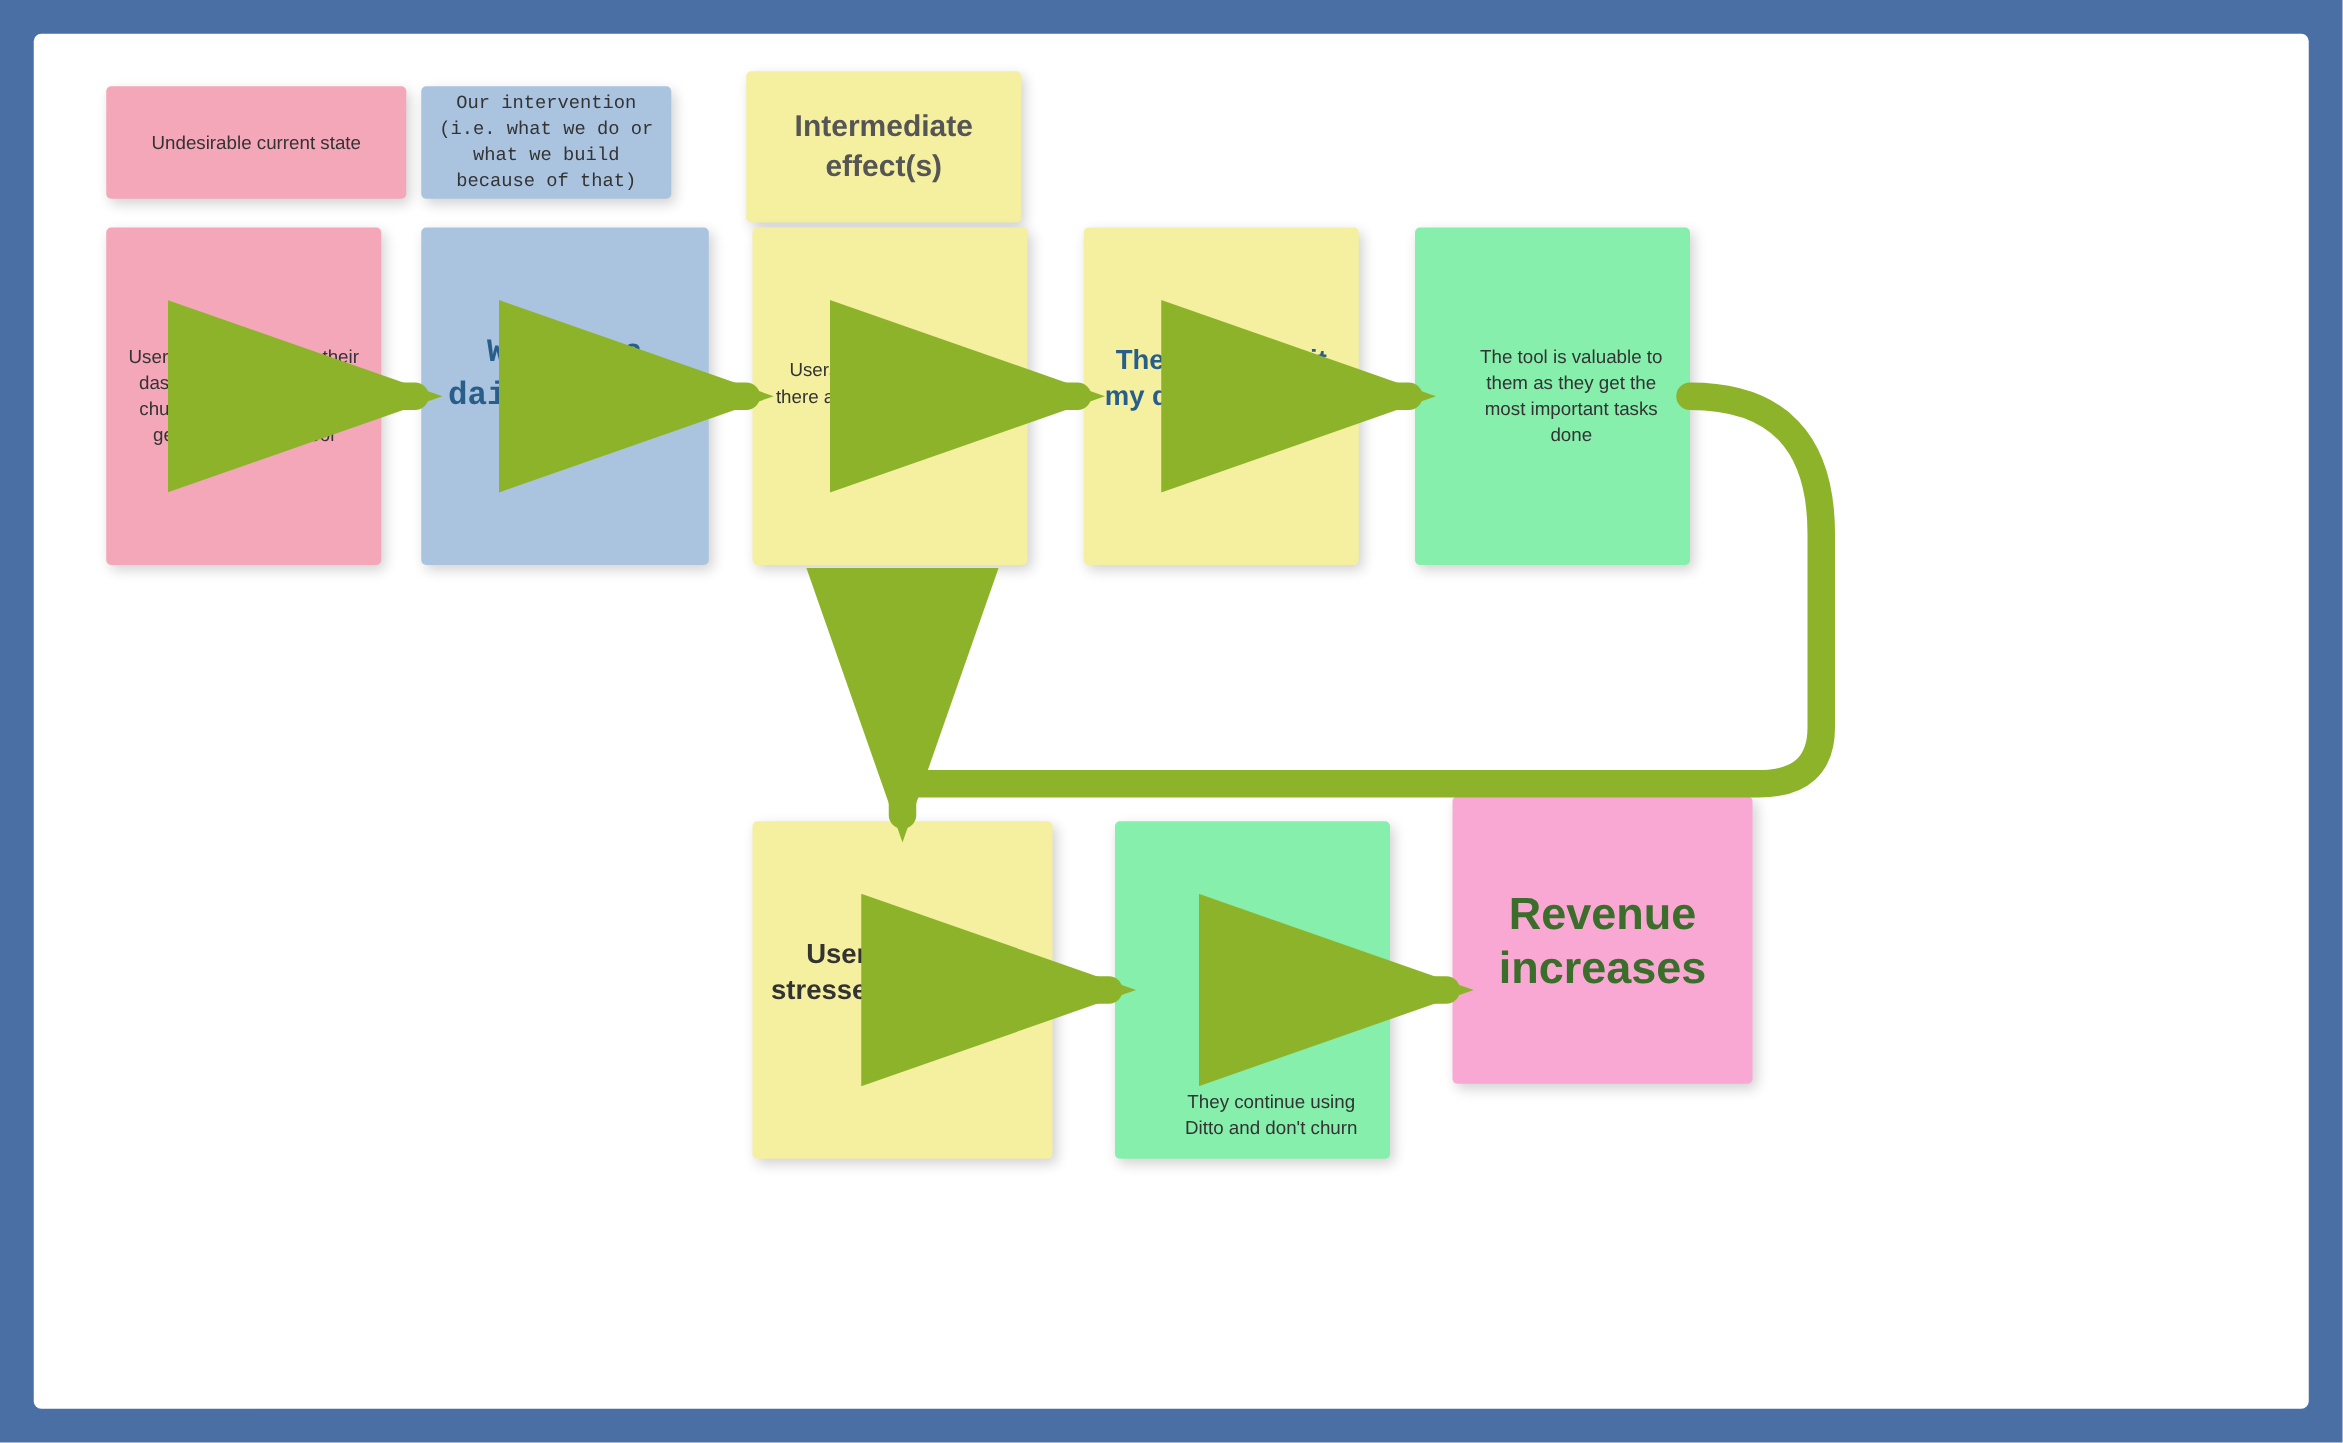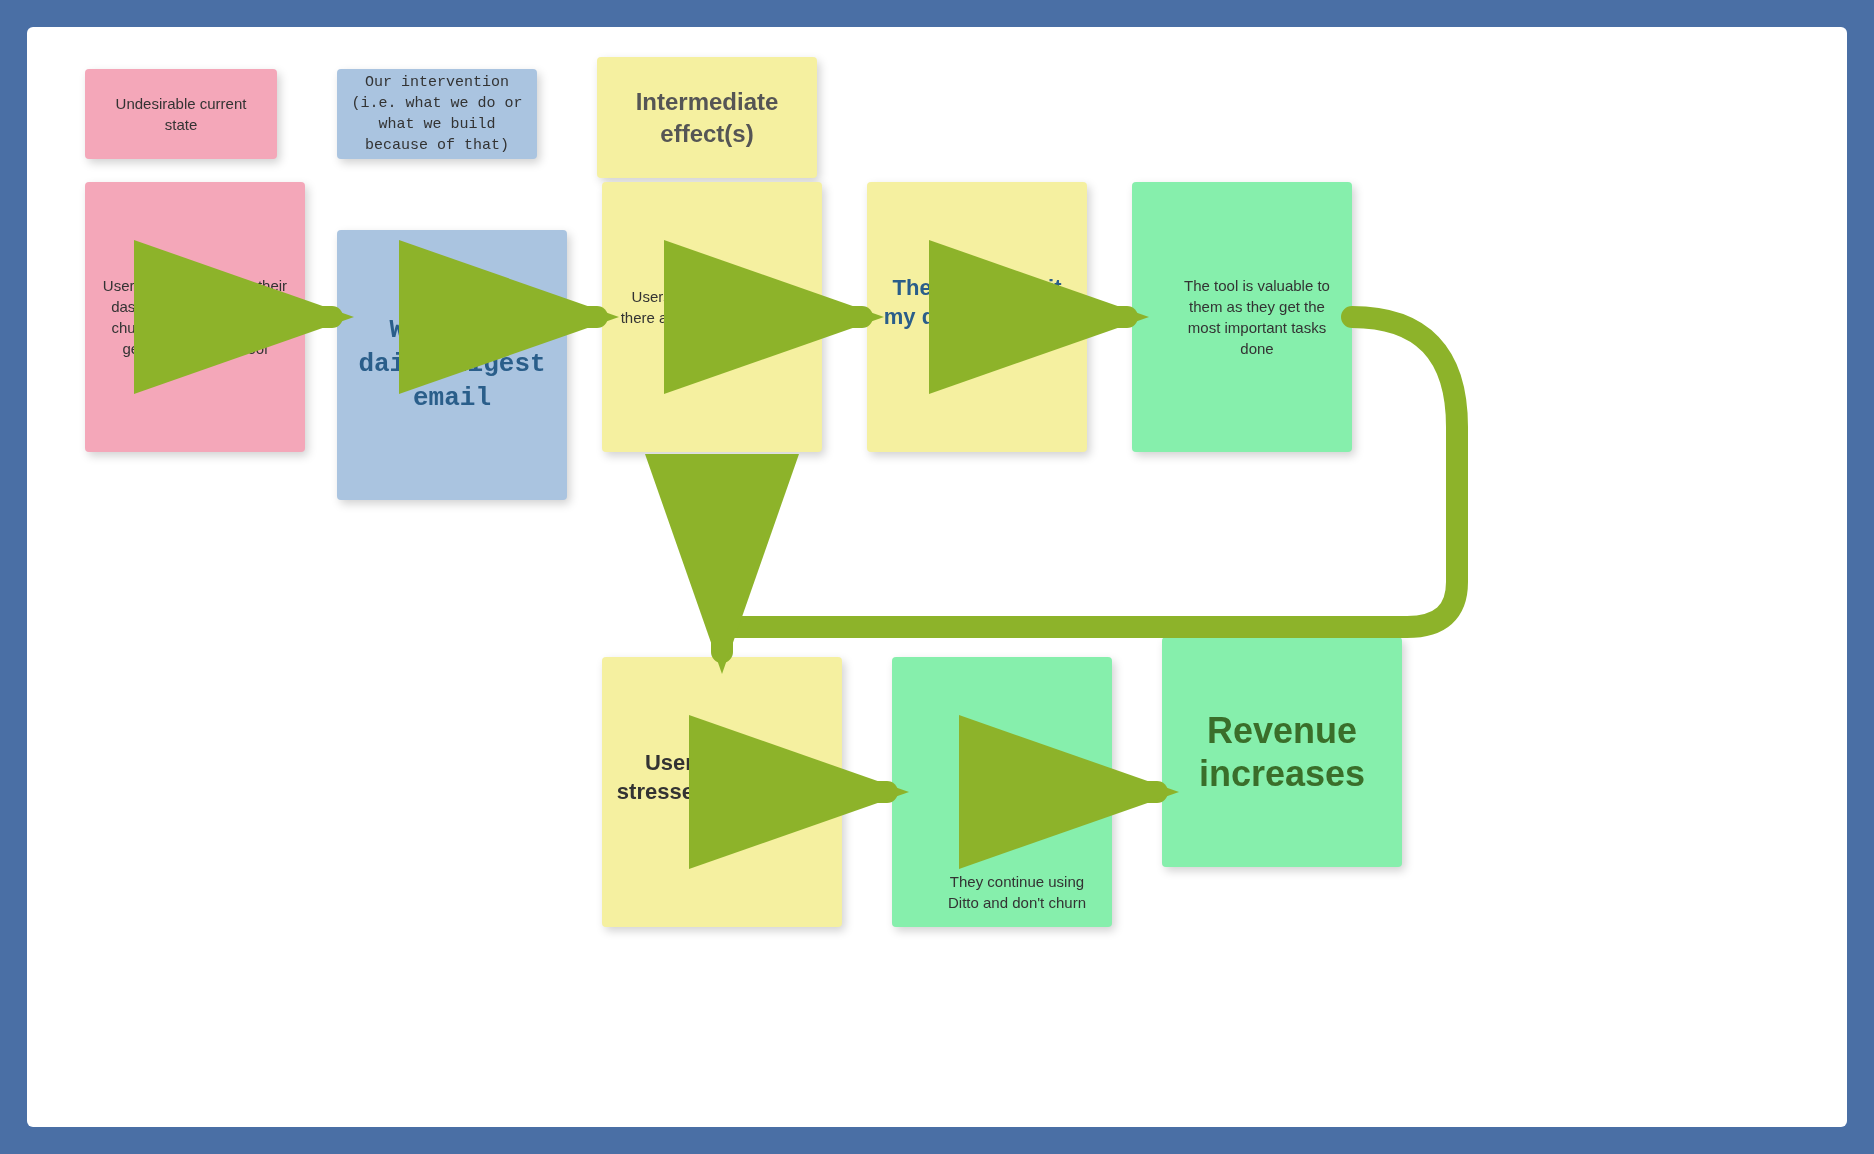"Undesirable current state" div.note { width: 192px -> 240px }
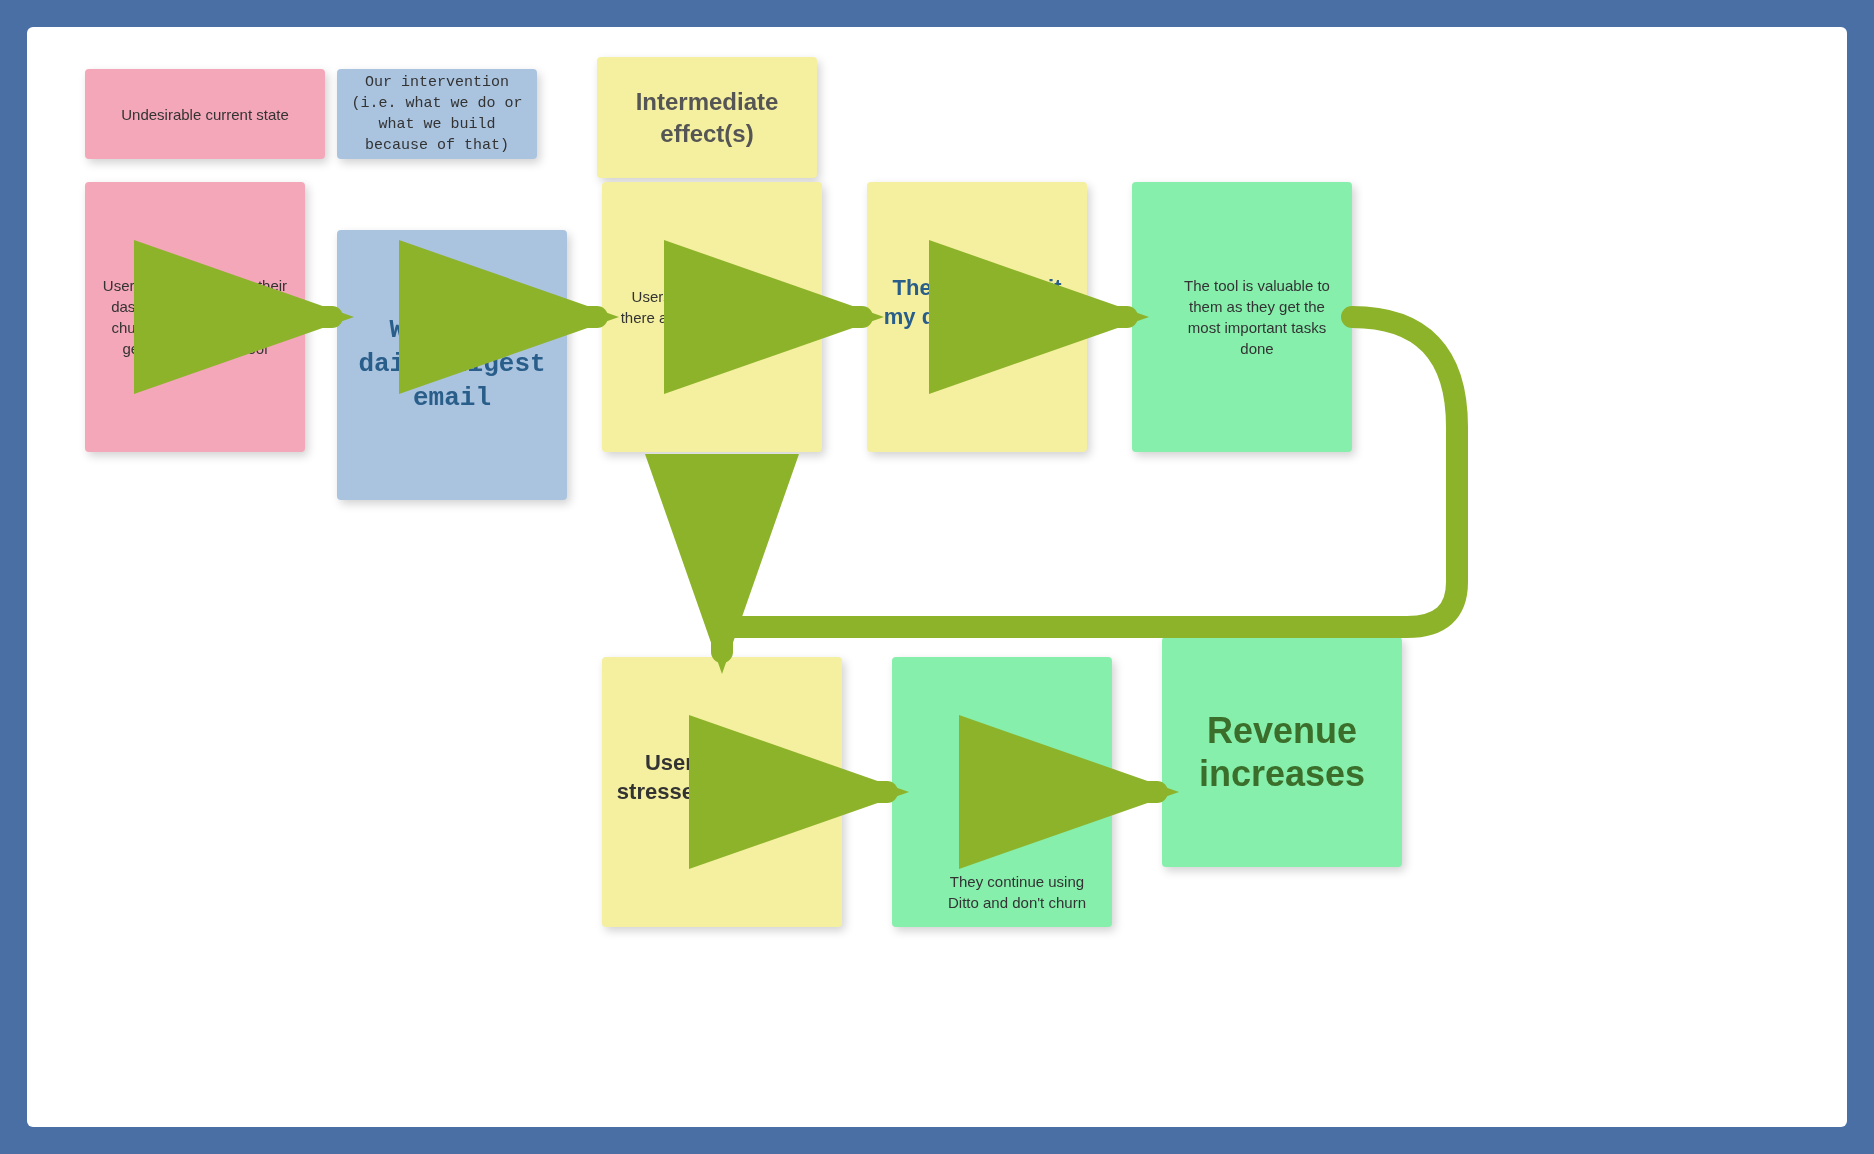"We add a daily digest" div.note { margin-top: 48px -> none }
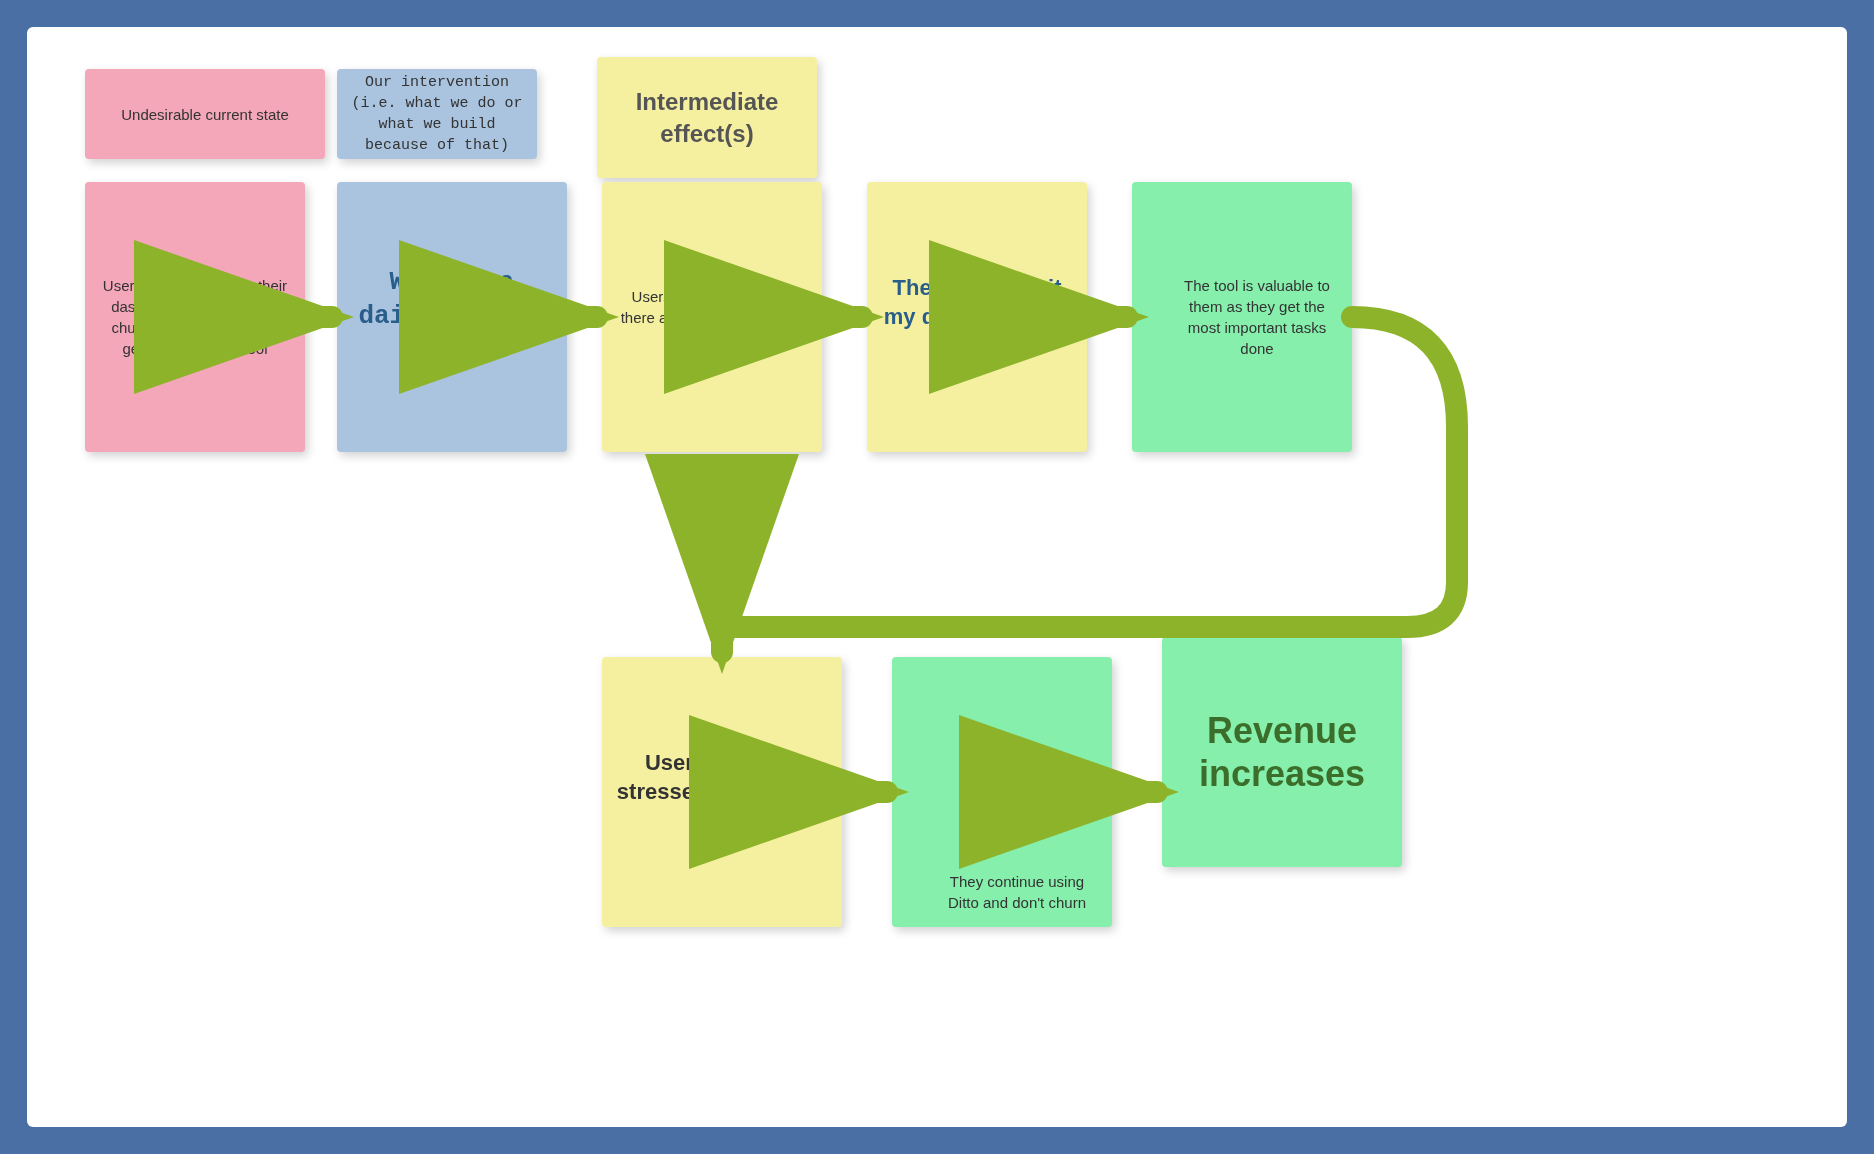"Revenue increases" .green { background: #86efac -> #f9a8d4 }
